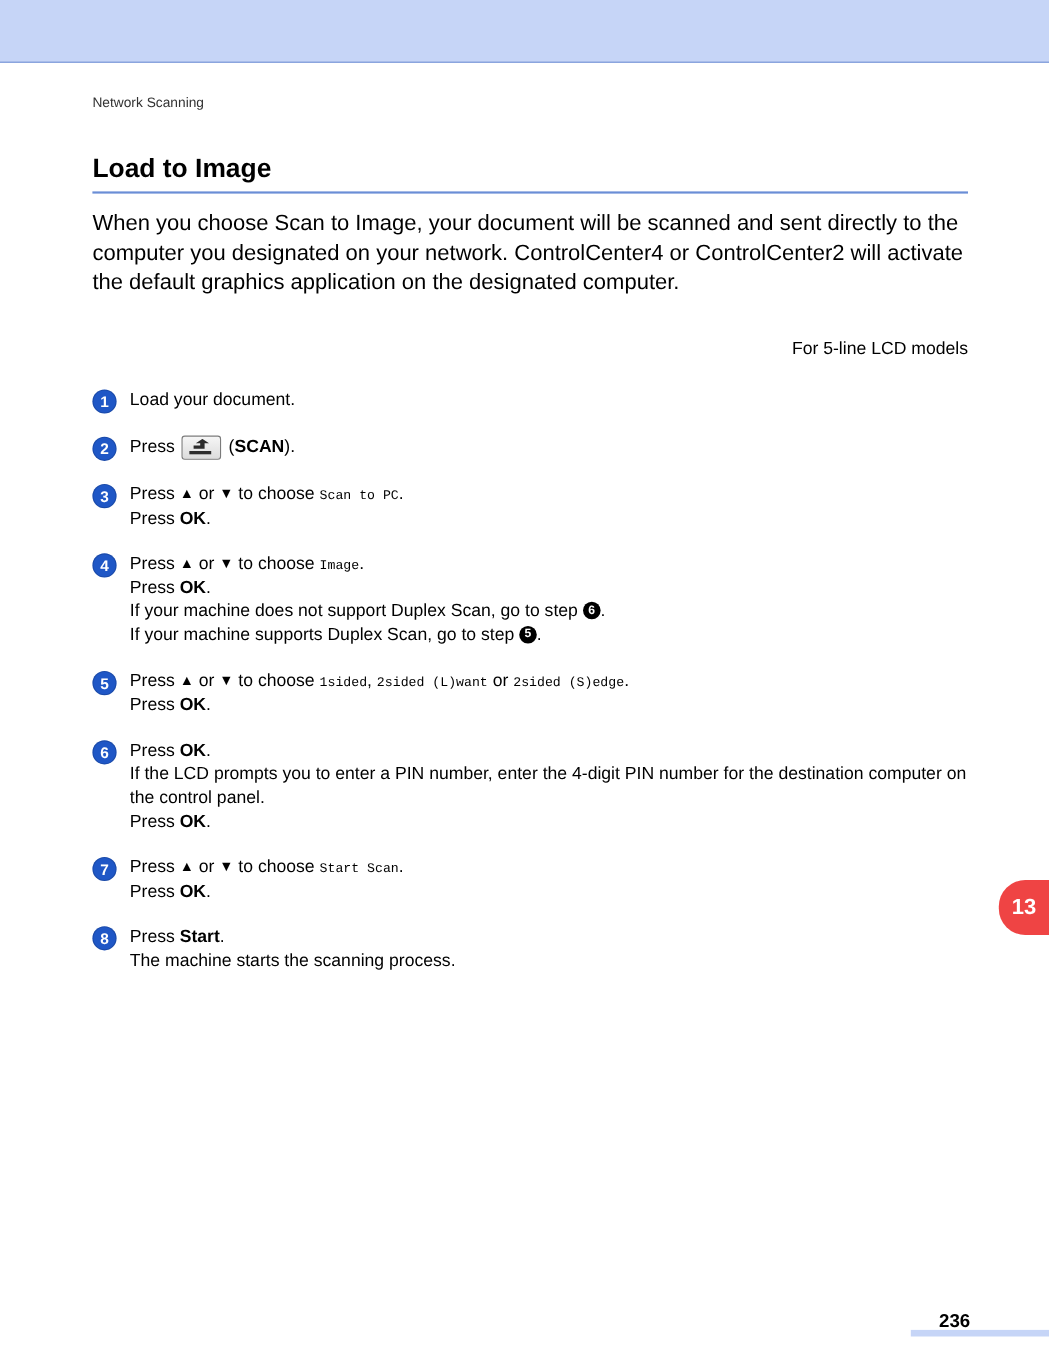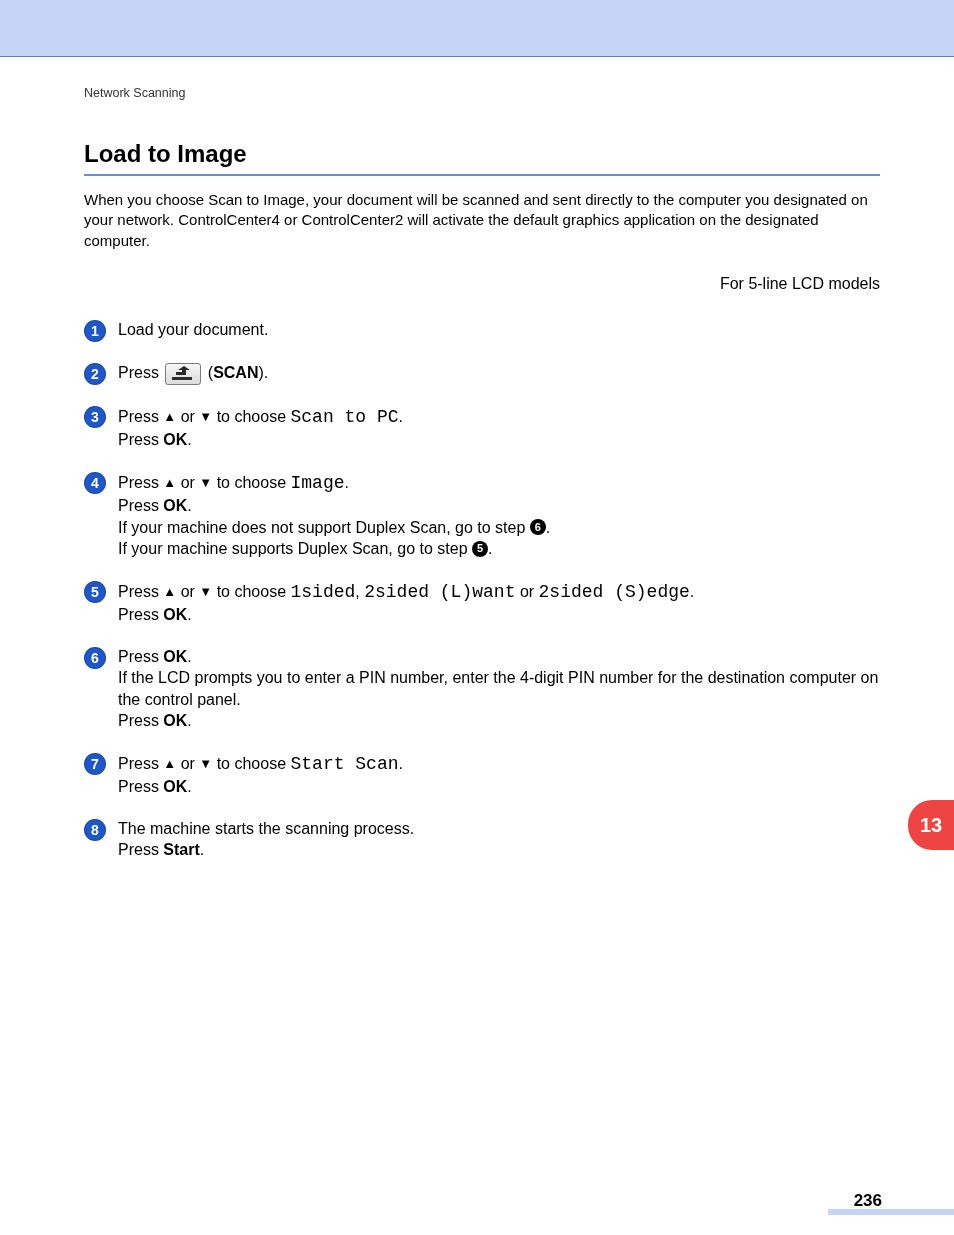"When you choose Scan to" .intro { font-size: 15px -> 20px; margin-bottom: 24px -> 38px }
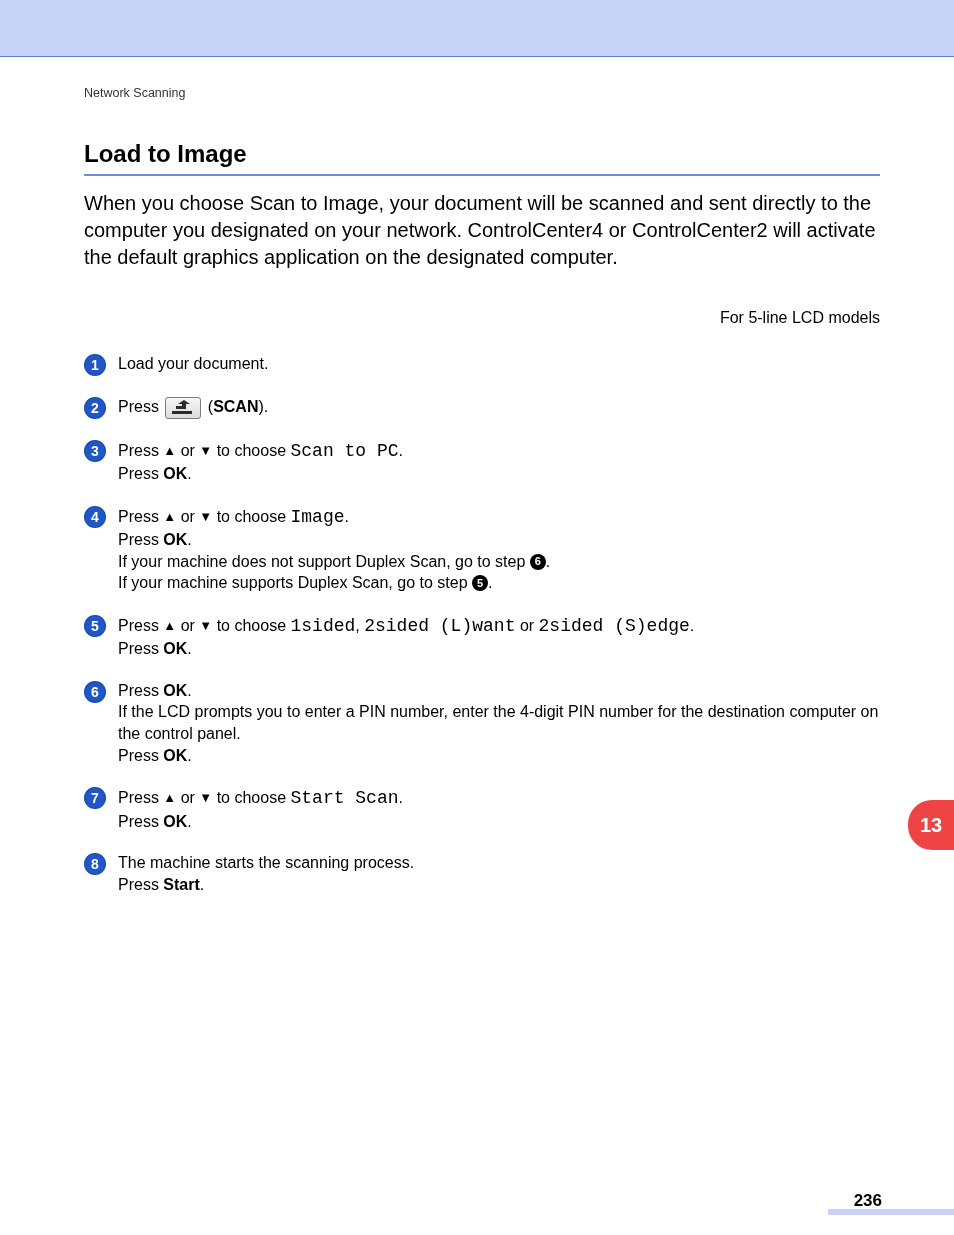"Scan to PC" .mono { font-size: 18px -> 12px }
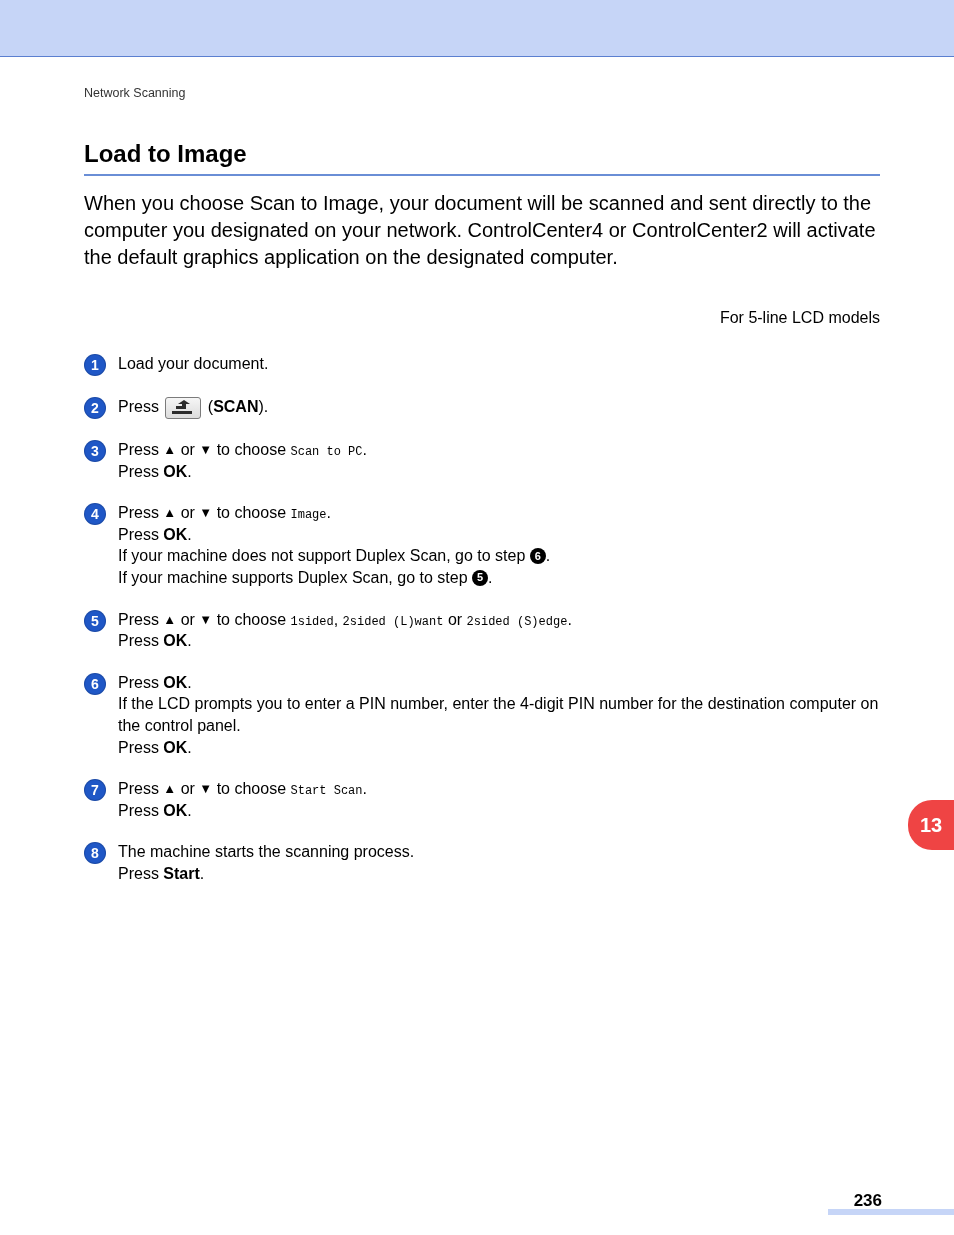"The machine starts the scanning" span.line { order: before "Press Start." -> after "Press Start." }
